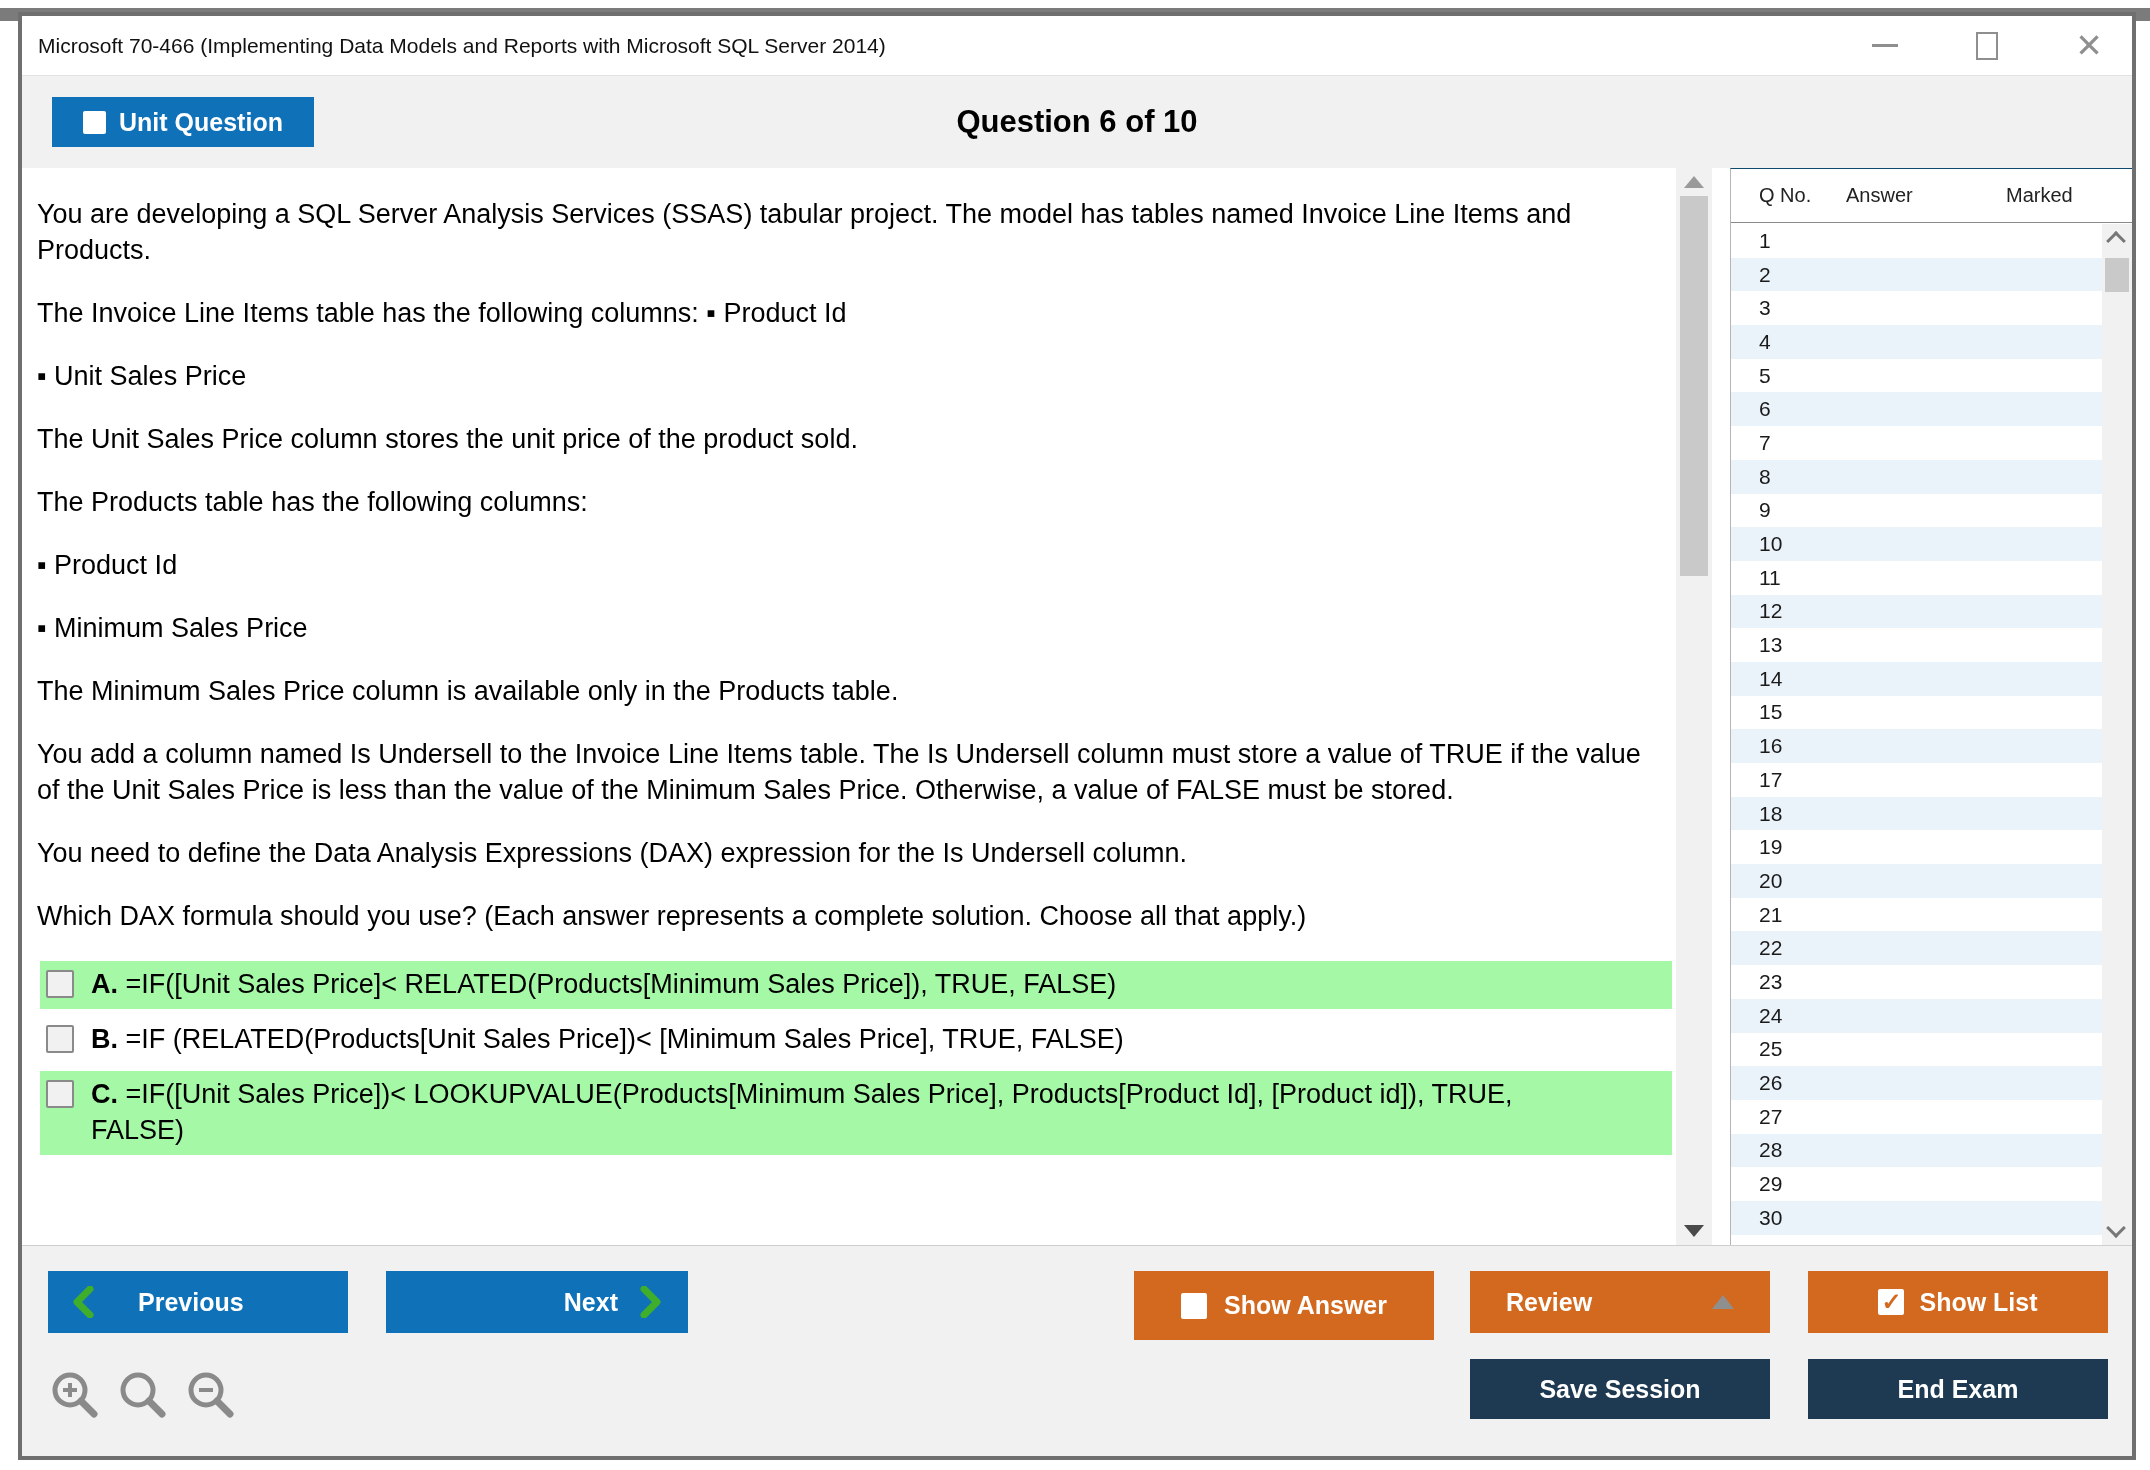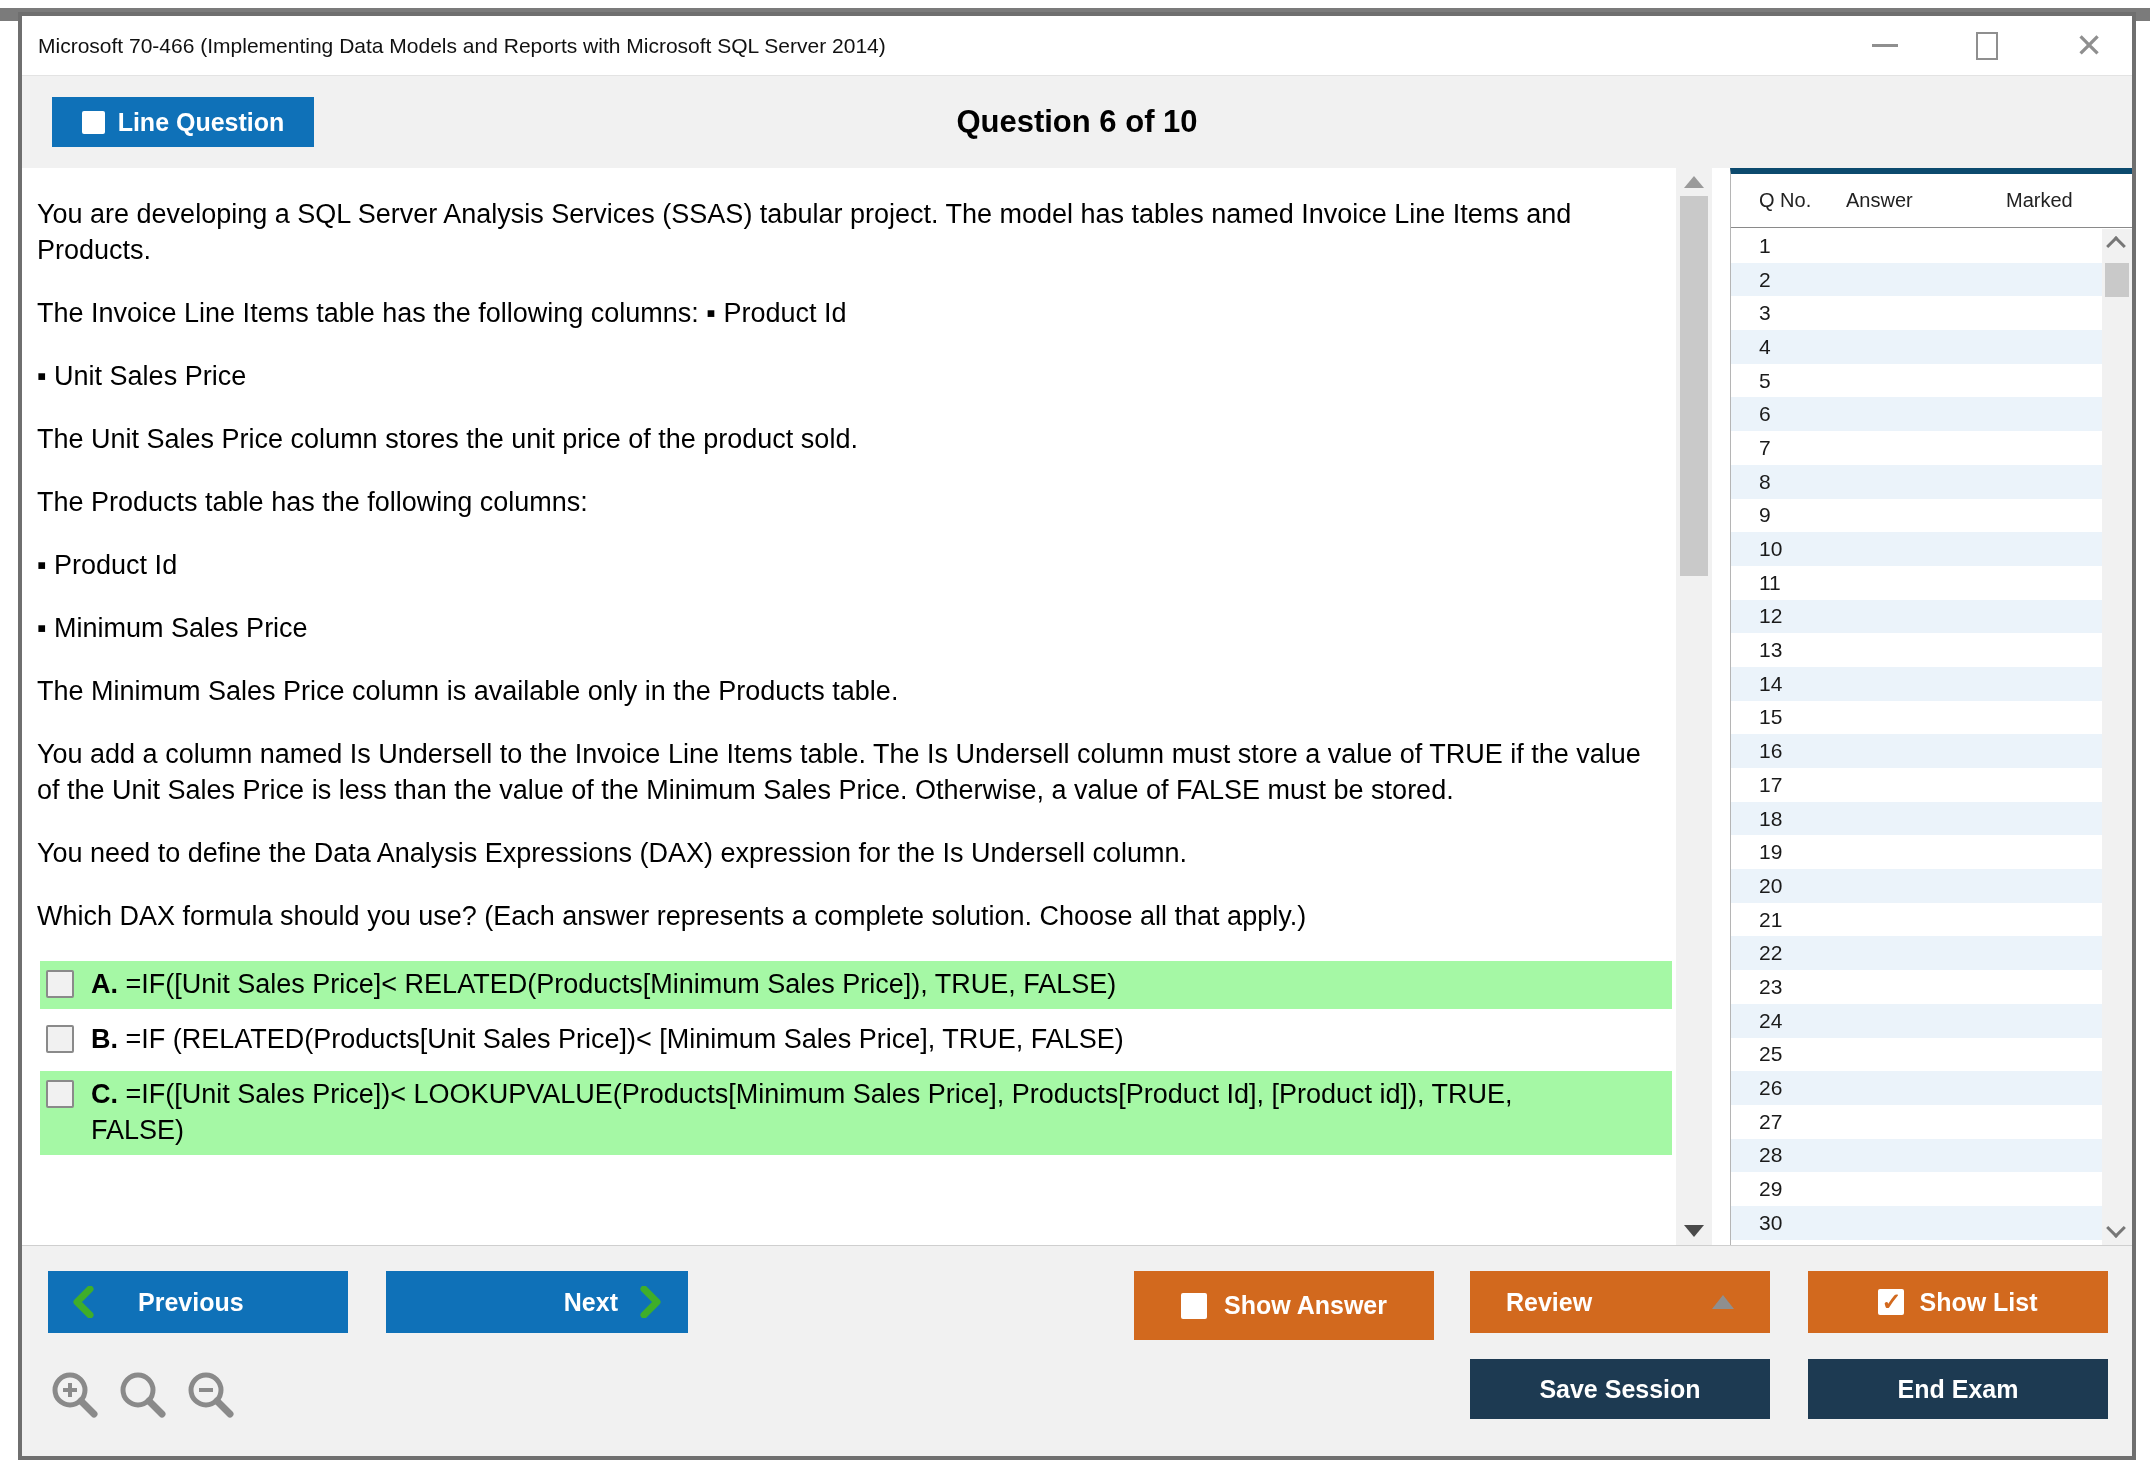"Line Question" span { text: Line -> Unit }
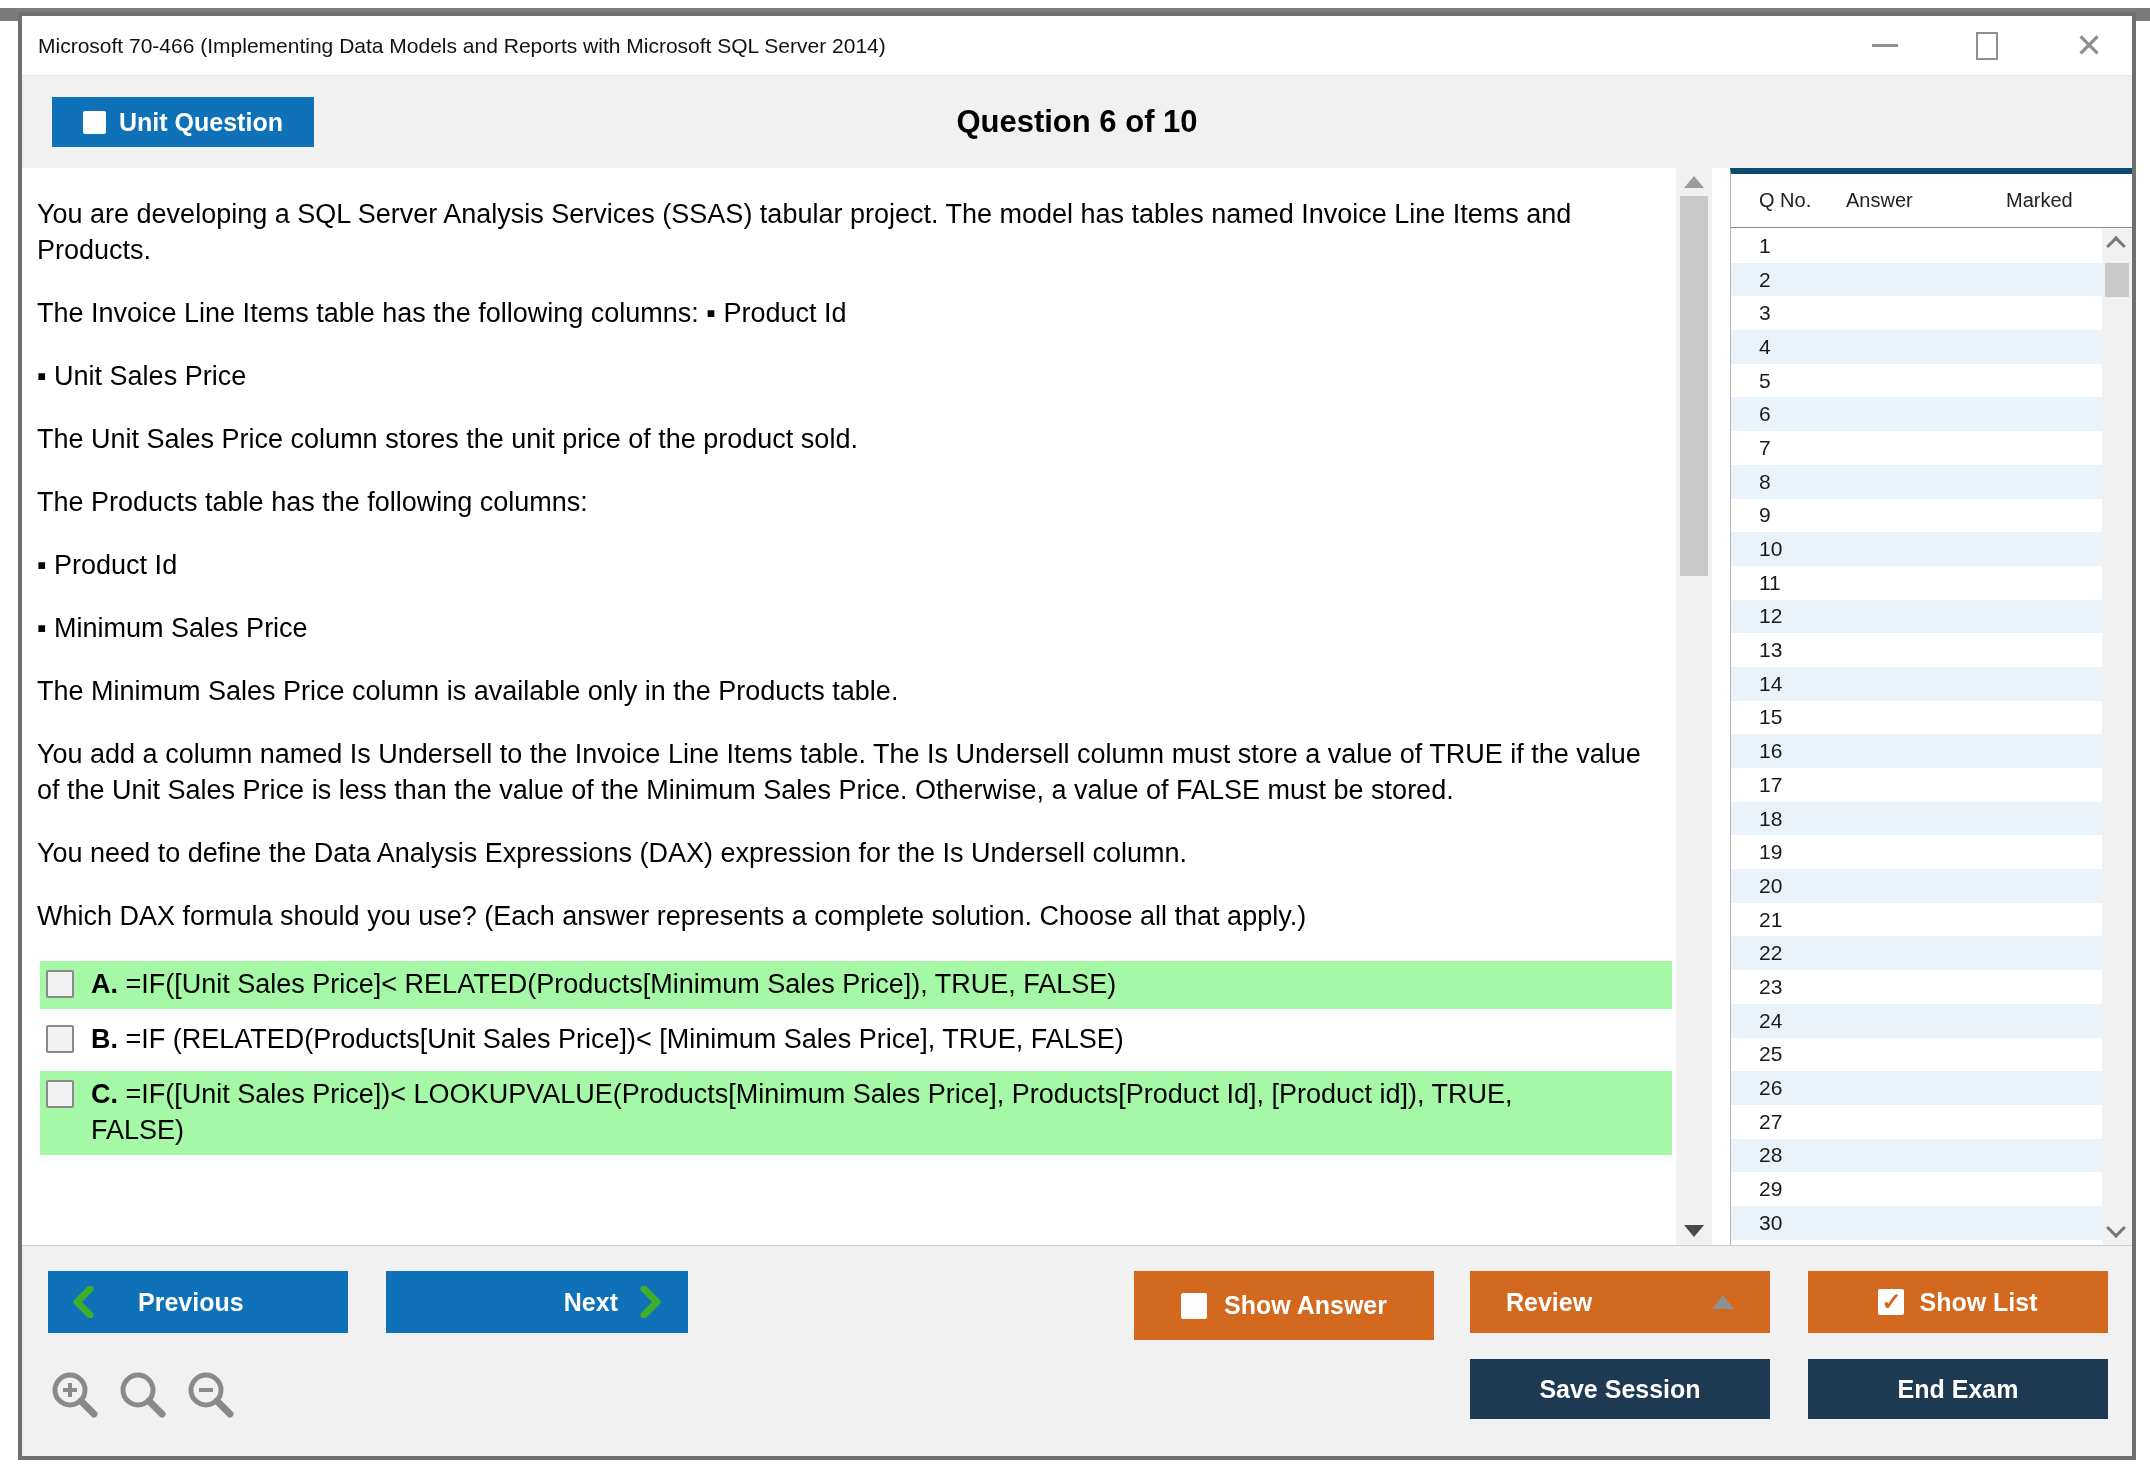"Q No." .sidebar { border-top: 6px solid #0c4a6e -> 1px solid #0c4a6e }
